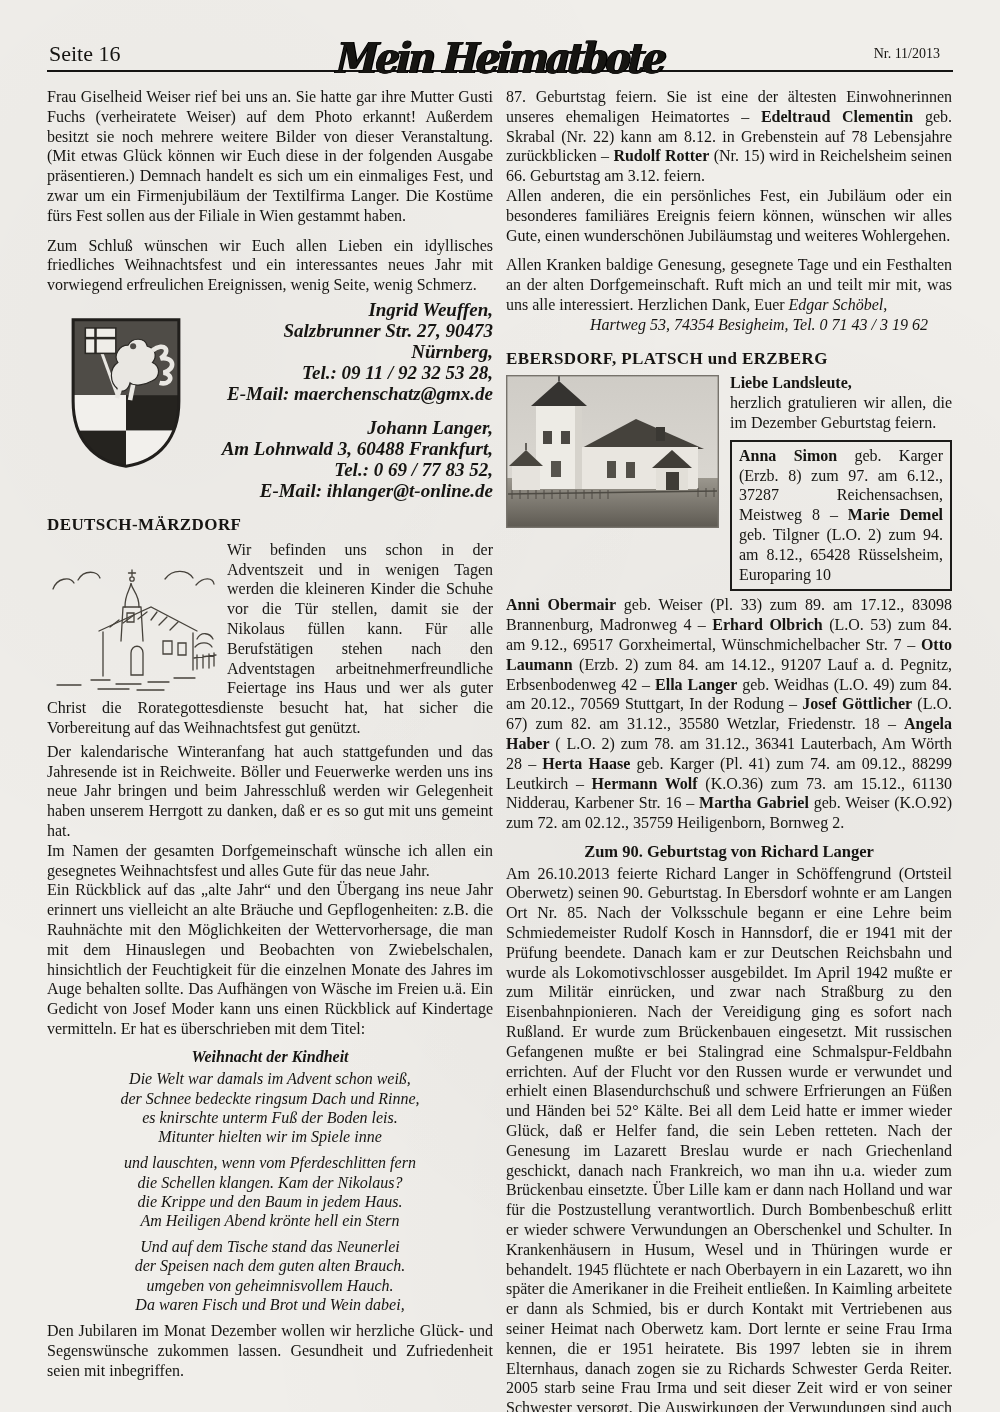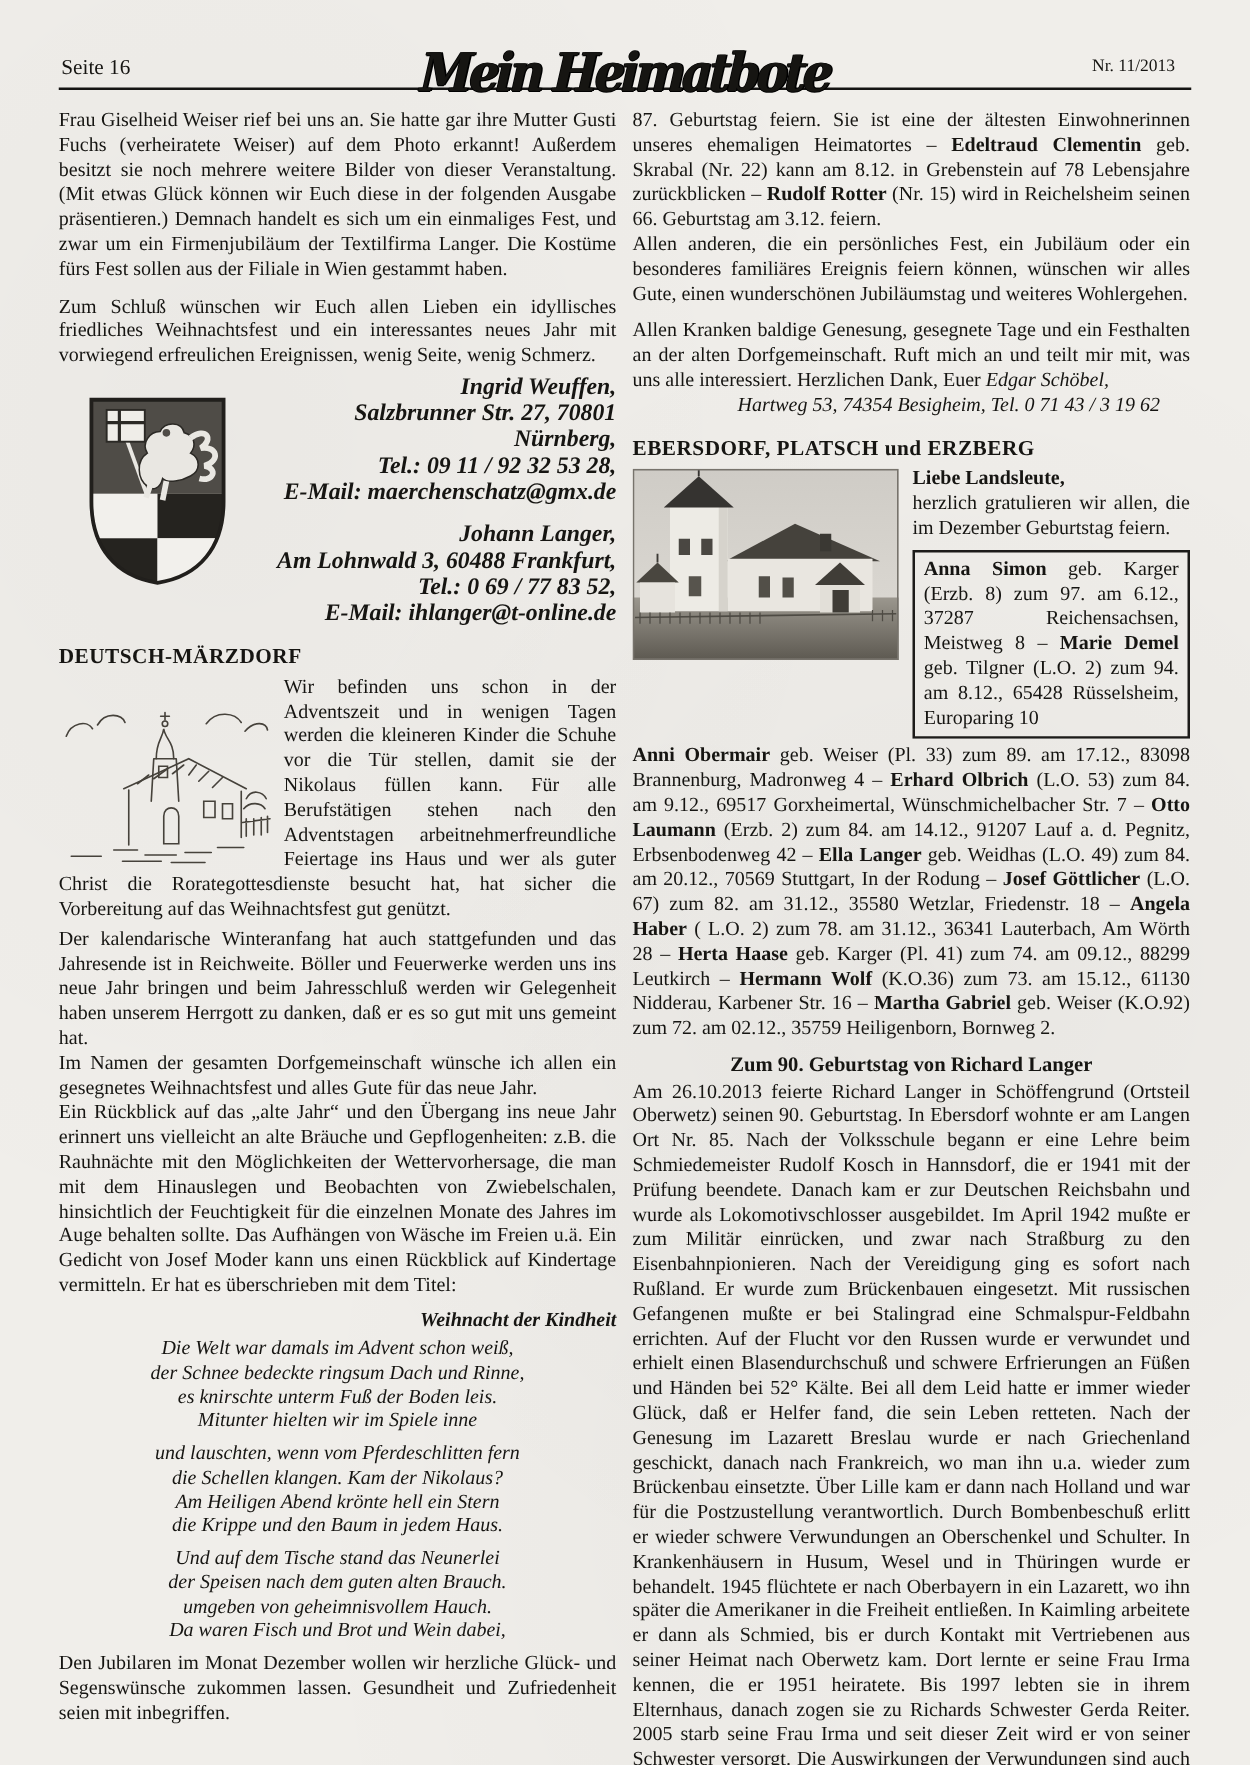"Seite 16" .hdr-left { font-size: 17px -> 22px }
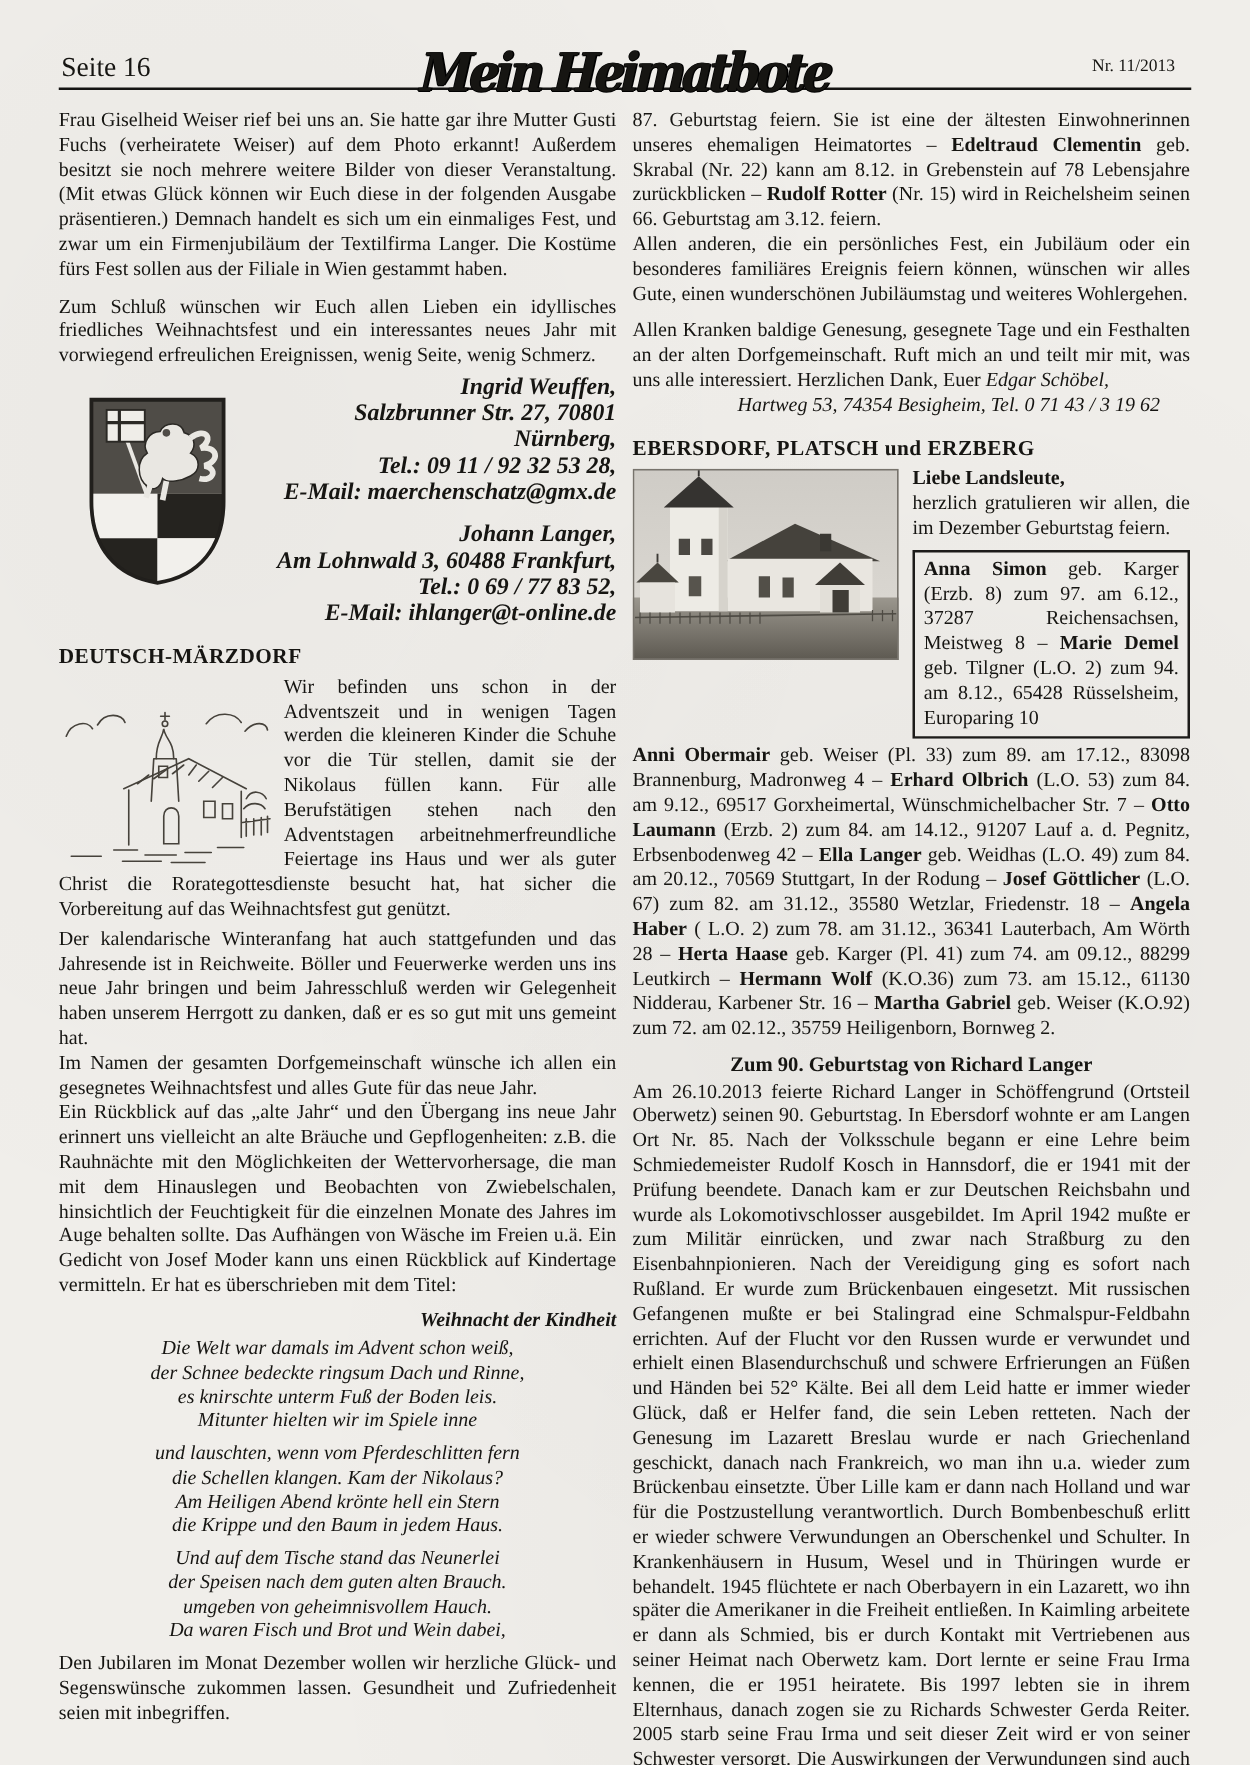"Salzbrunner Str. 27, 70801 Nürnberg," div { text: 70801 -> 90473 }
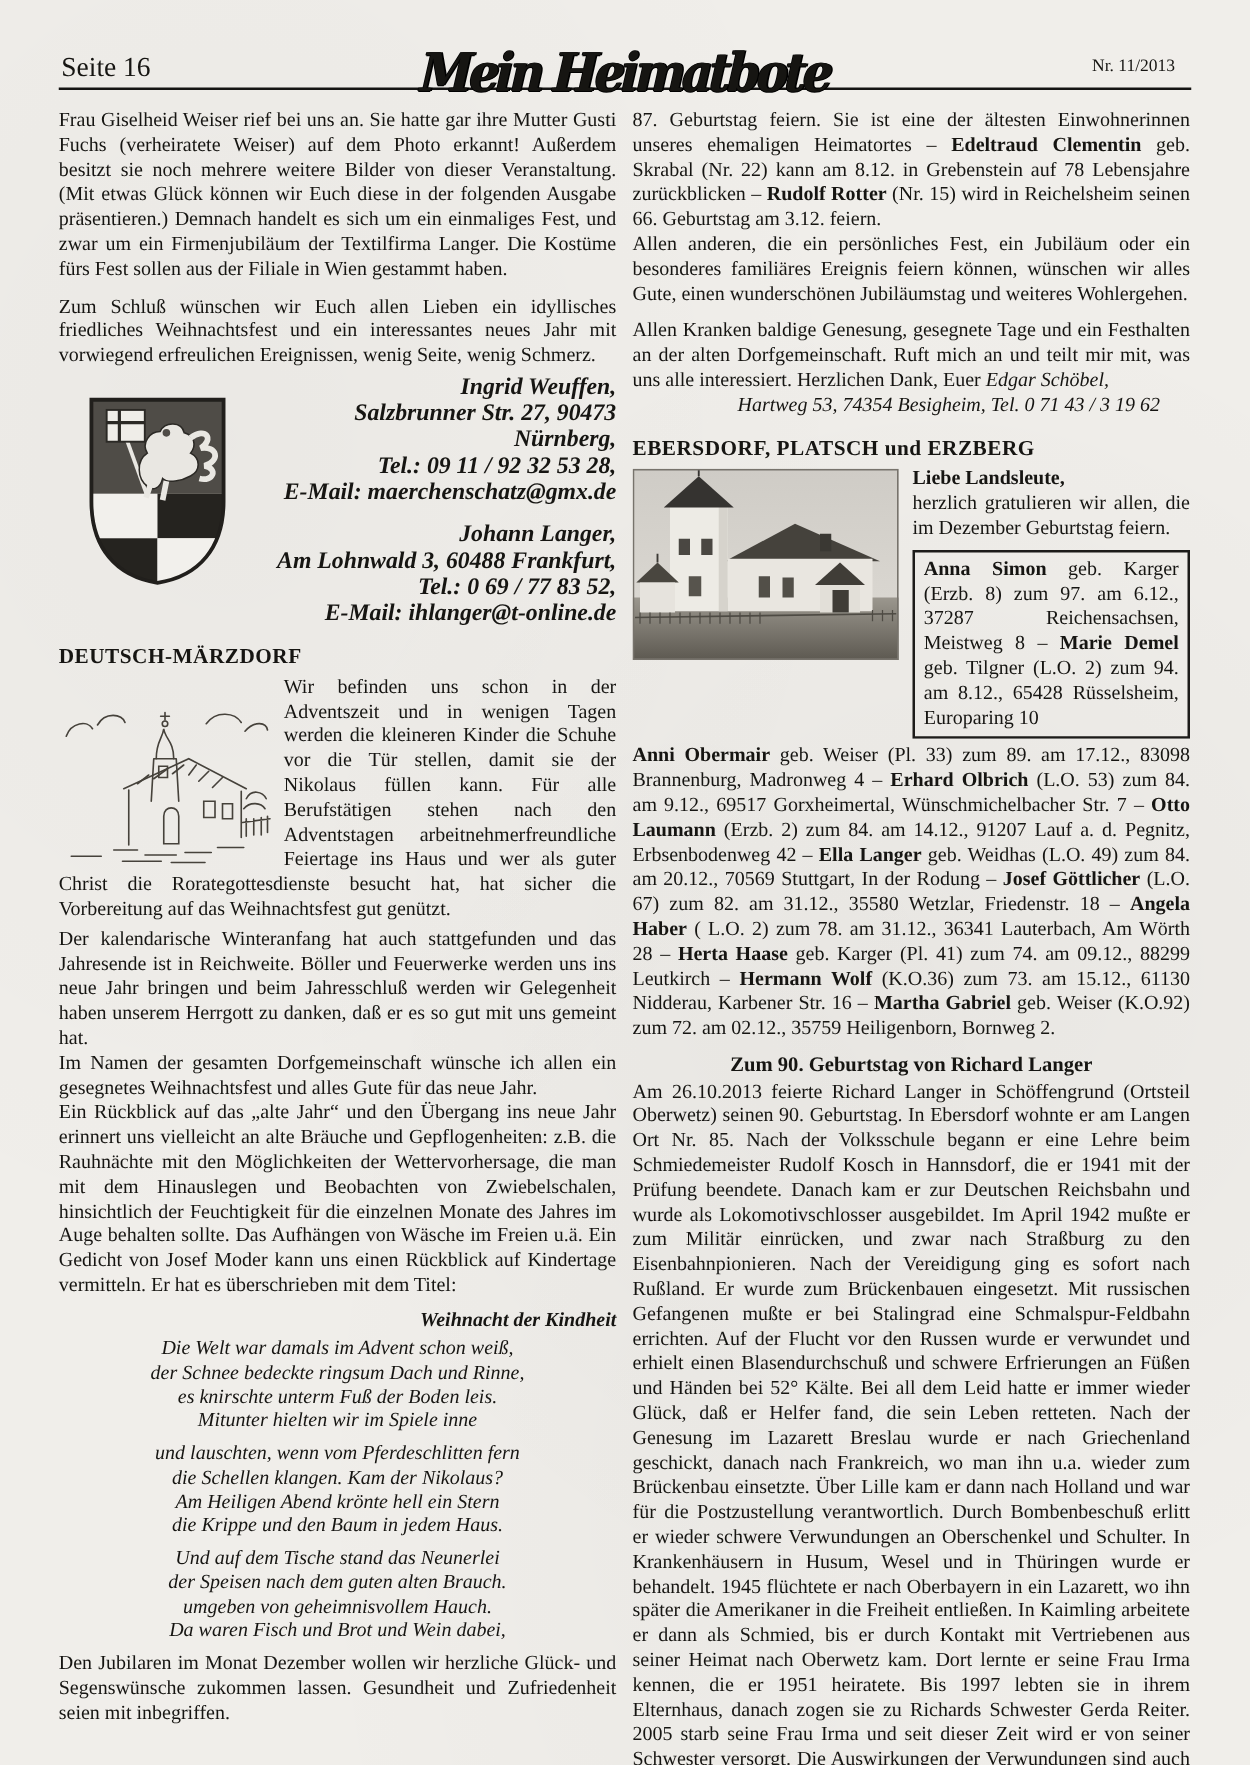"Weihnacht der Kindheit" .poemtitle { text-align: right -> center }
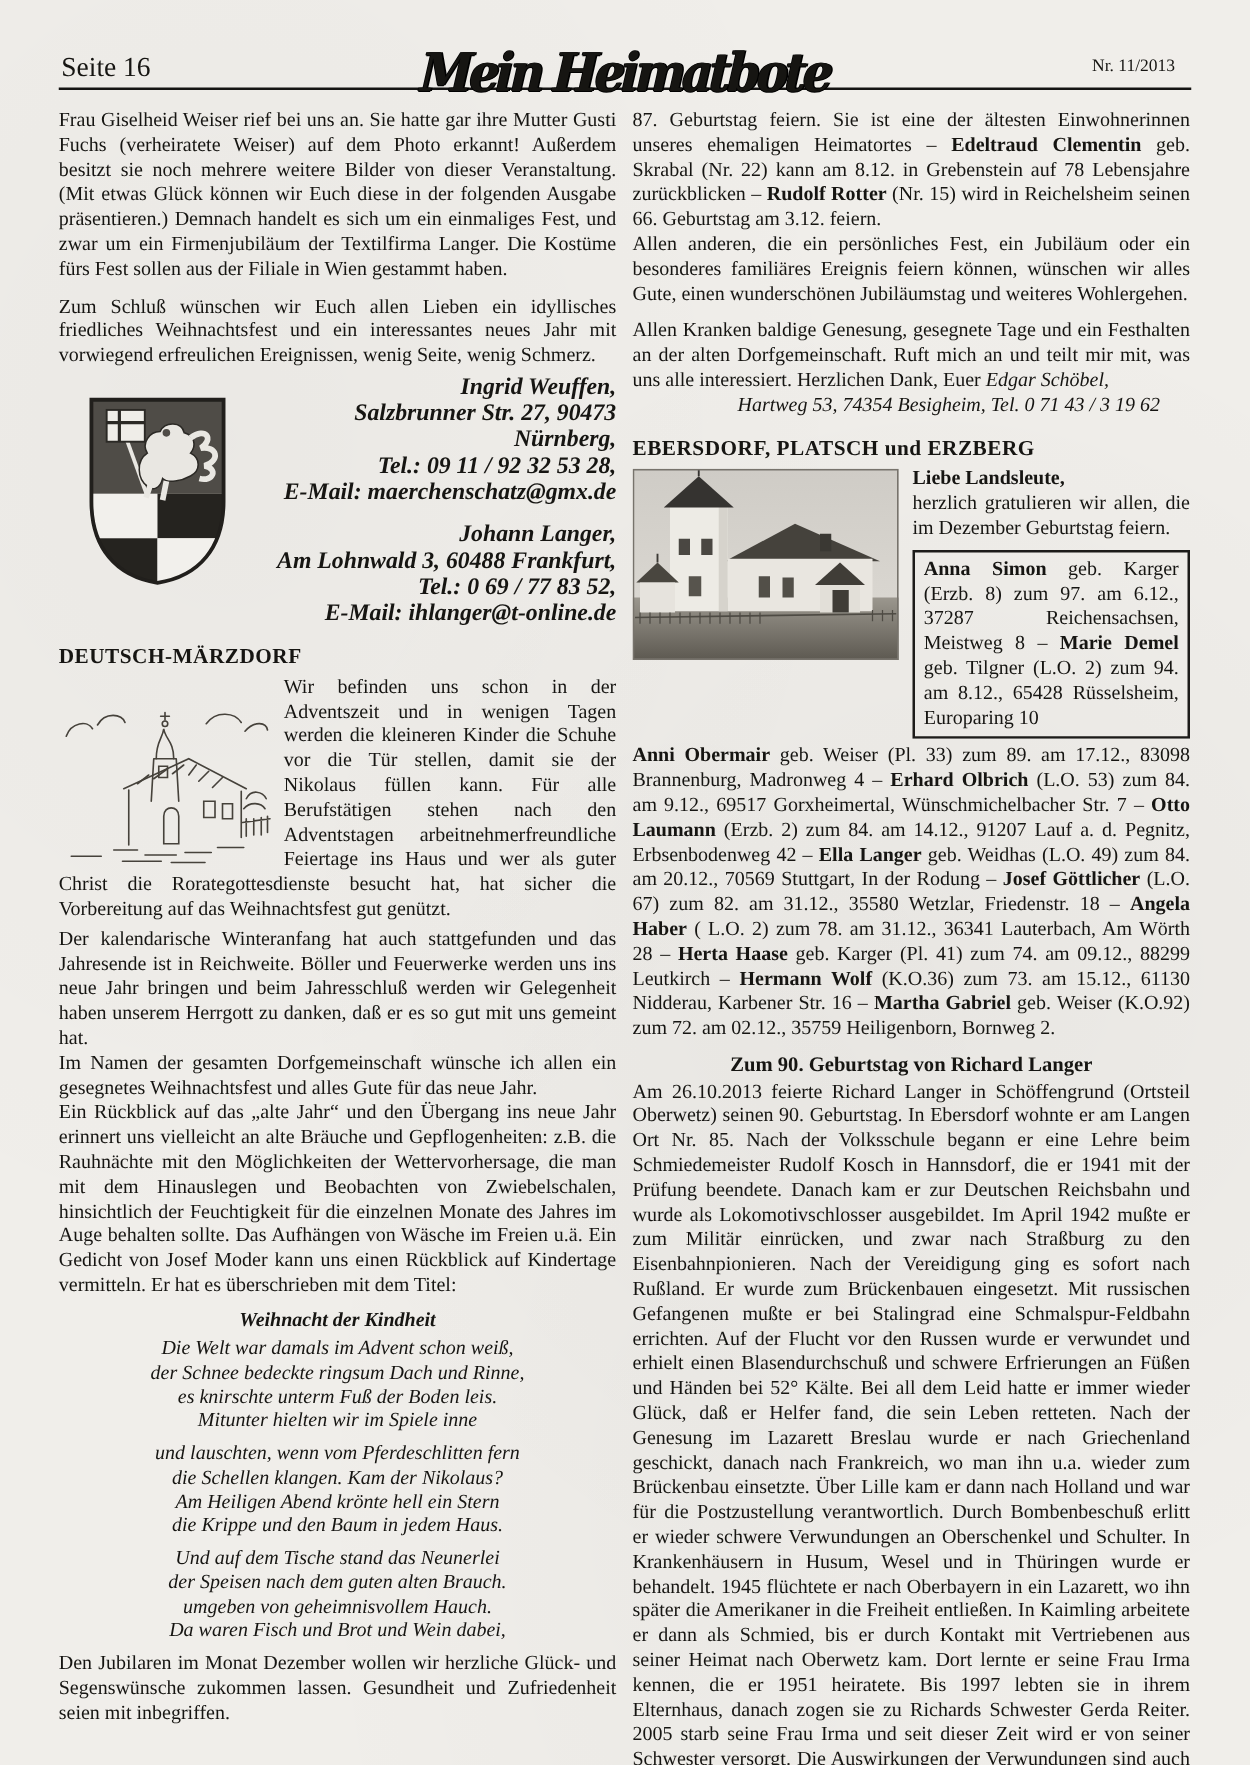"Am Heiligen Abend krönte hell" div { order: before "die Krippe und den Baum" -> after "die Krippe und den Baum" }
